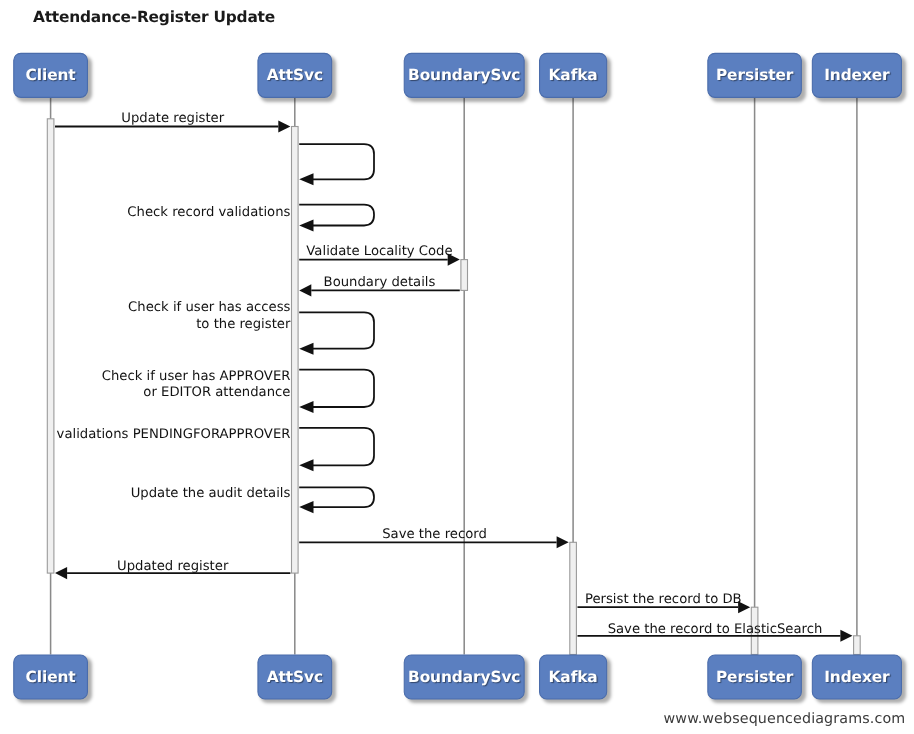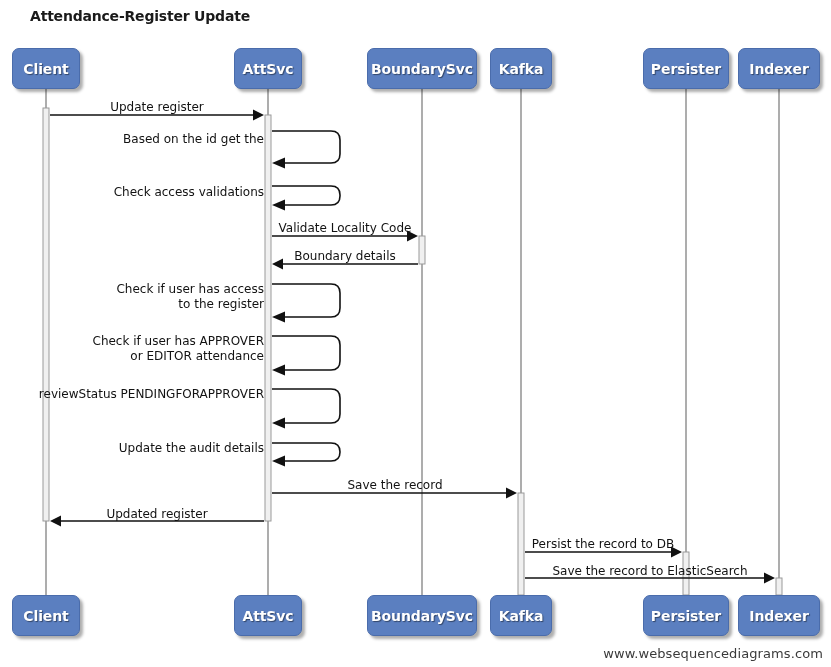"Based on the id get" div { html: <div>Based on the id get the</div> -> none }
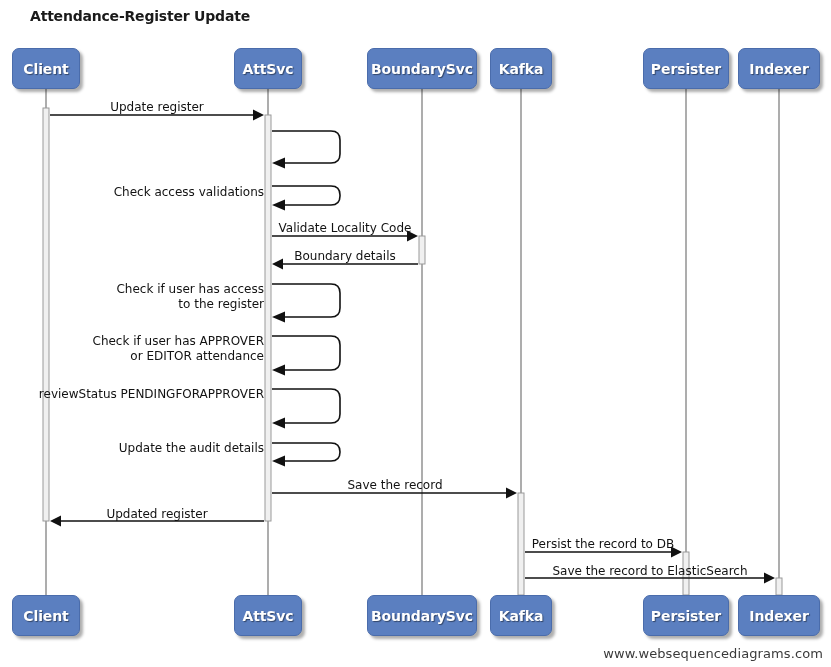"Check access validations" div { text: access -> record }
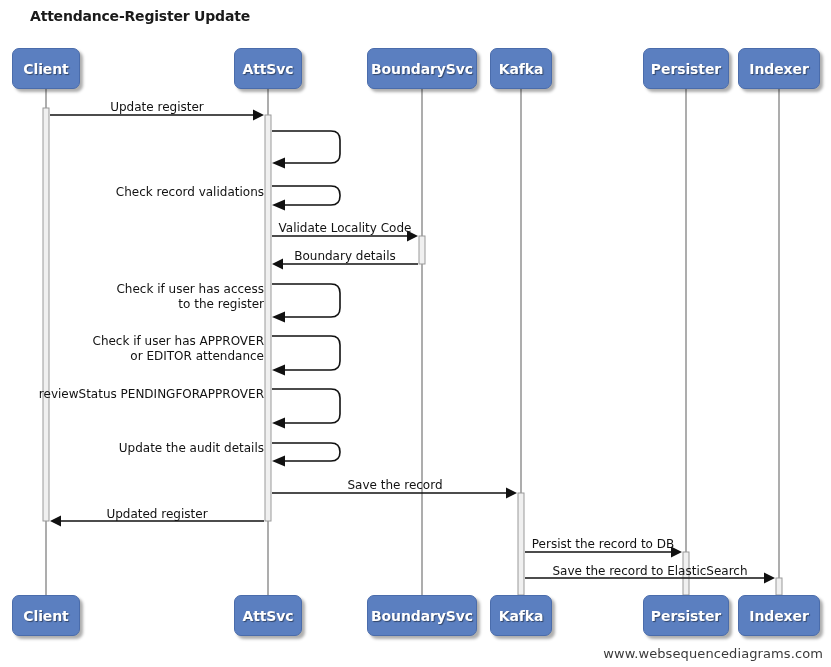"Check if user has access" div.msg-label { top: 282px -> 272px }
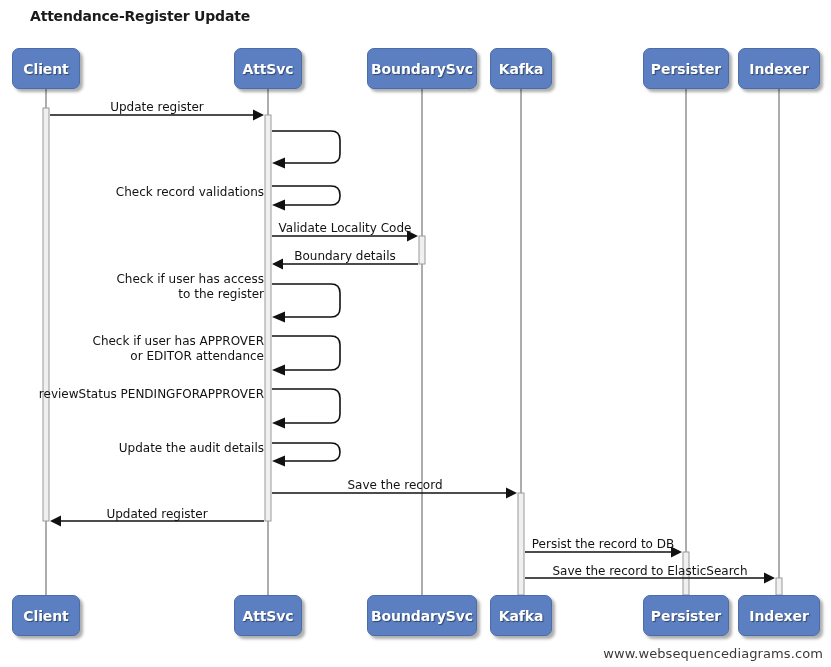"reviewStatus PENDINGFORAPPROVER" div { text: reviewStatus -> validations }
